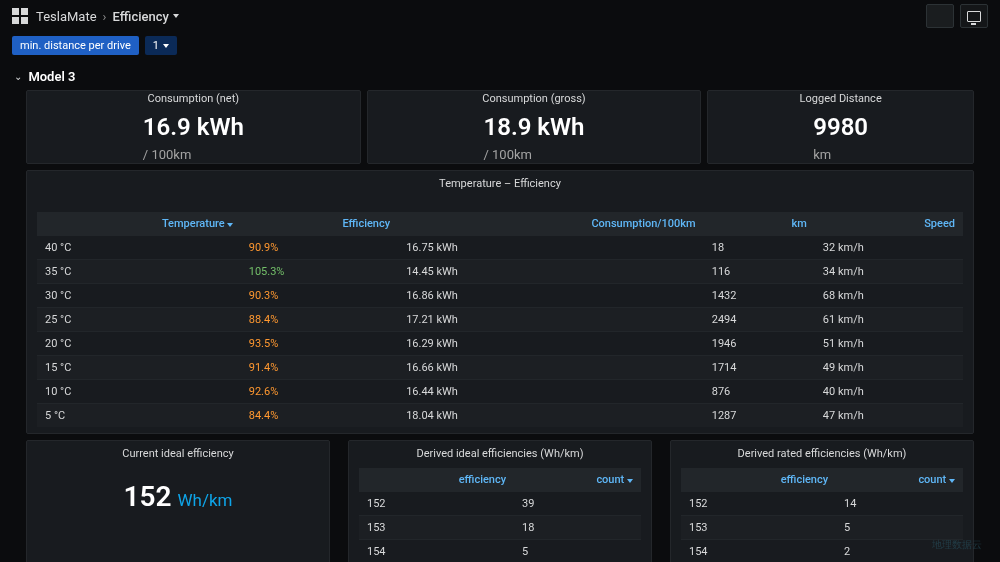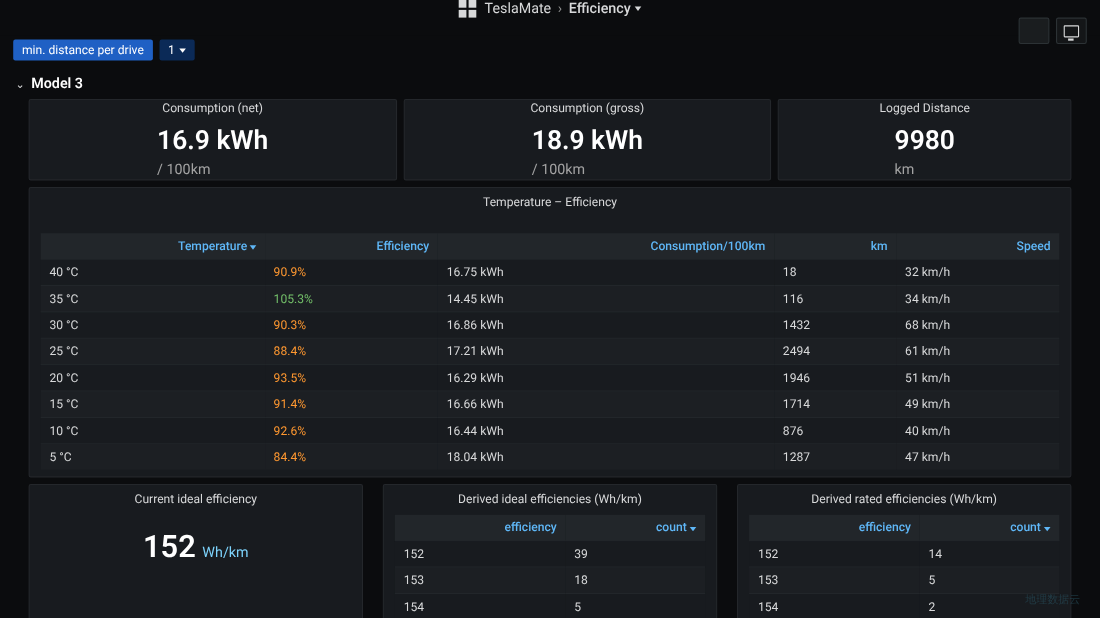"TeslaMate" .header { flex-direction: column -> none }
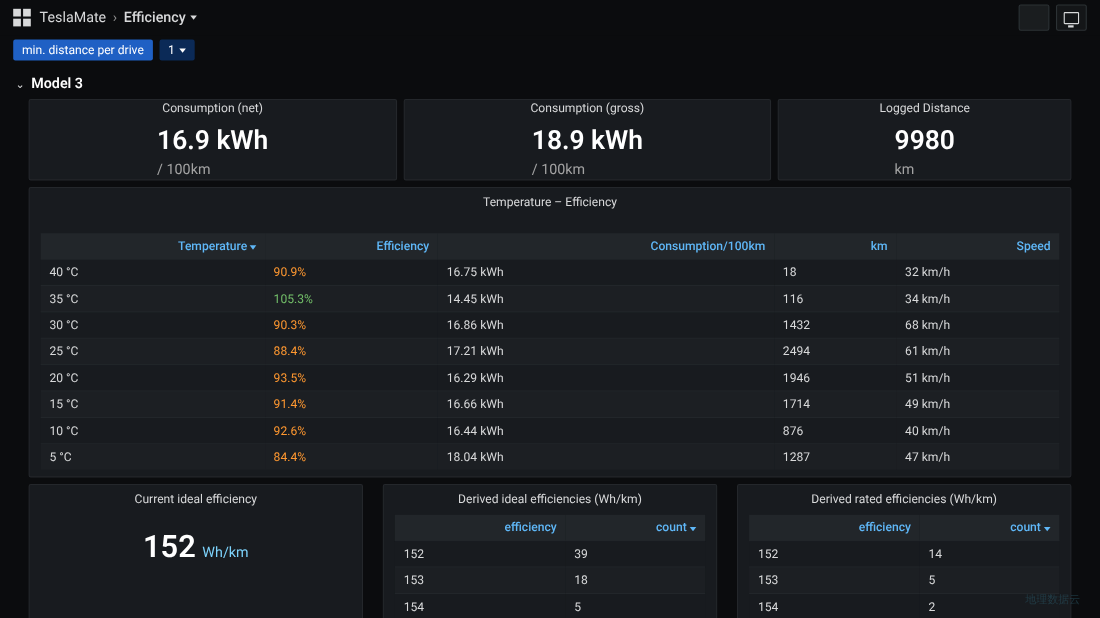"Wh/km" .ideal-unit { color: #7dd3fc -> #0ea5e9; font-size: 13px -> 17px }
